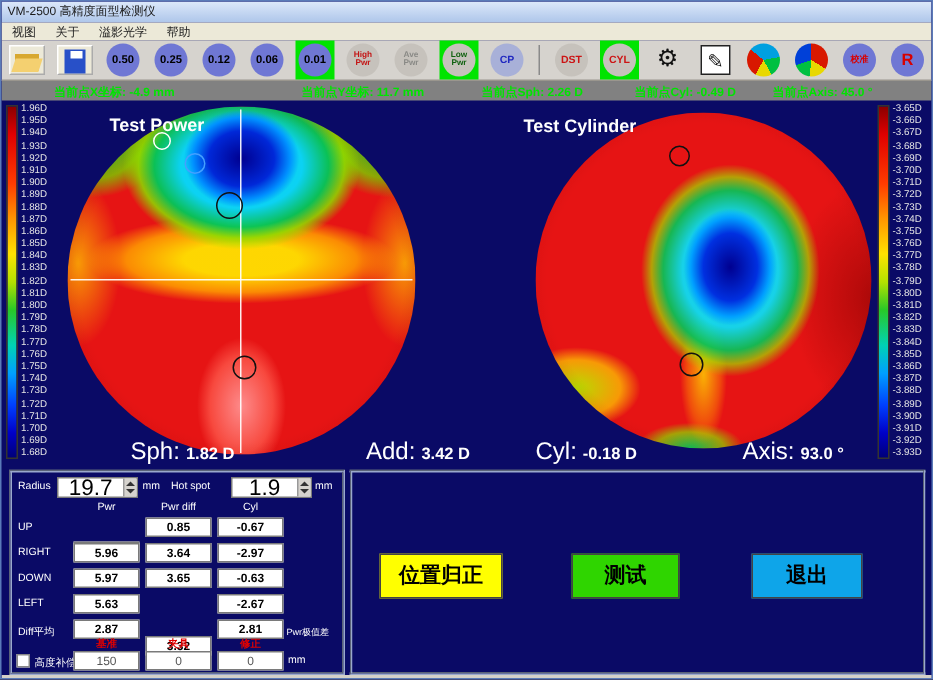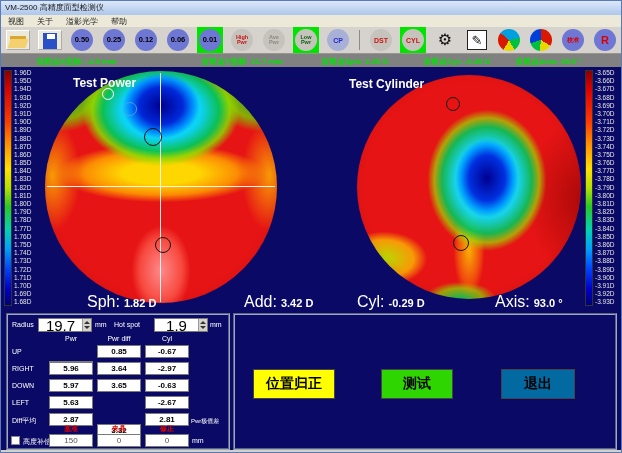"-0.29 D" span.vvalue { text: -0.29 -> -0.18 }
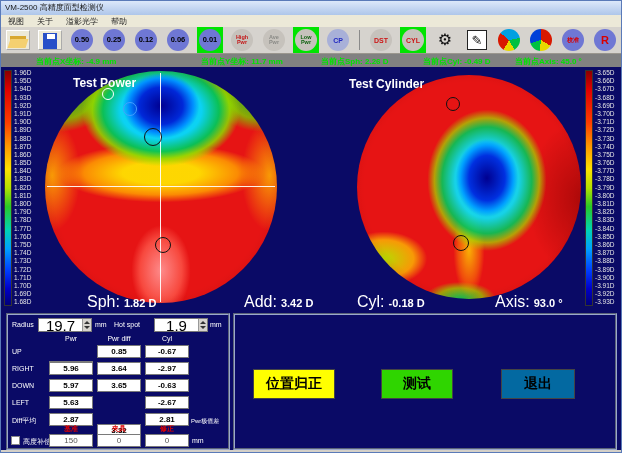"退出" .act.red { background: #0369a1 -> #0ea5e9 }
